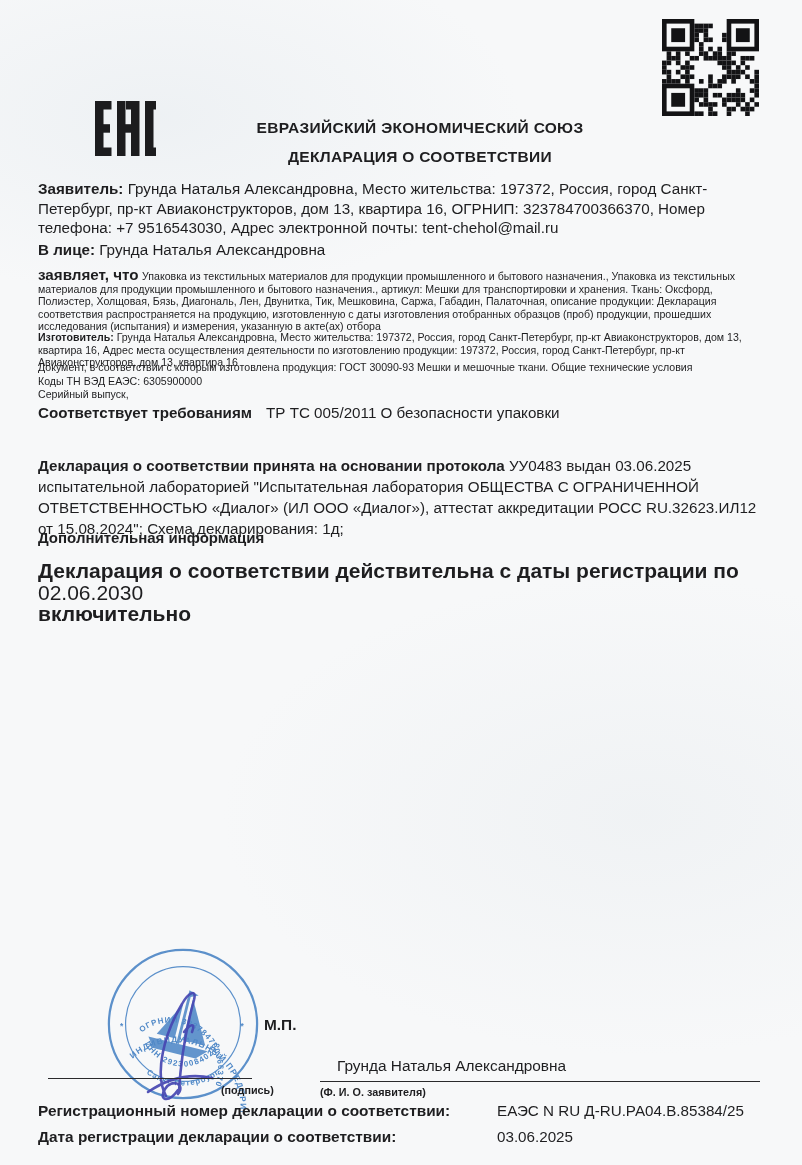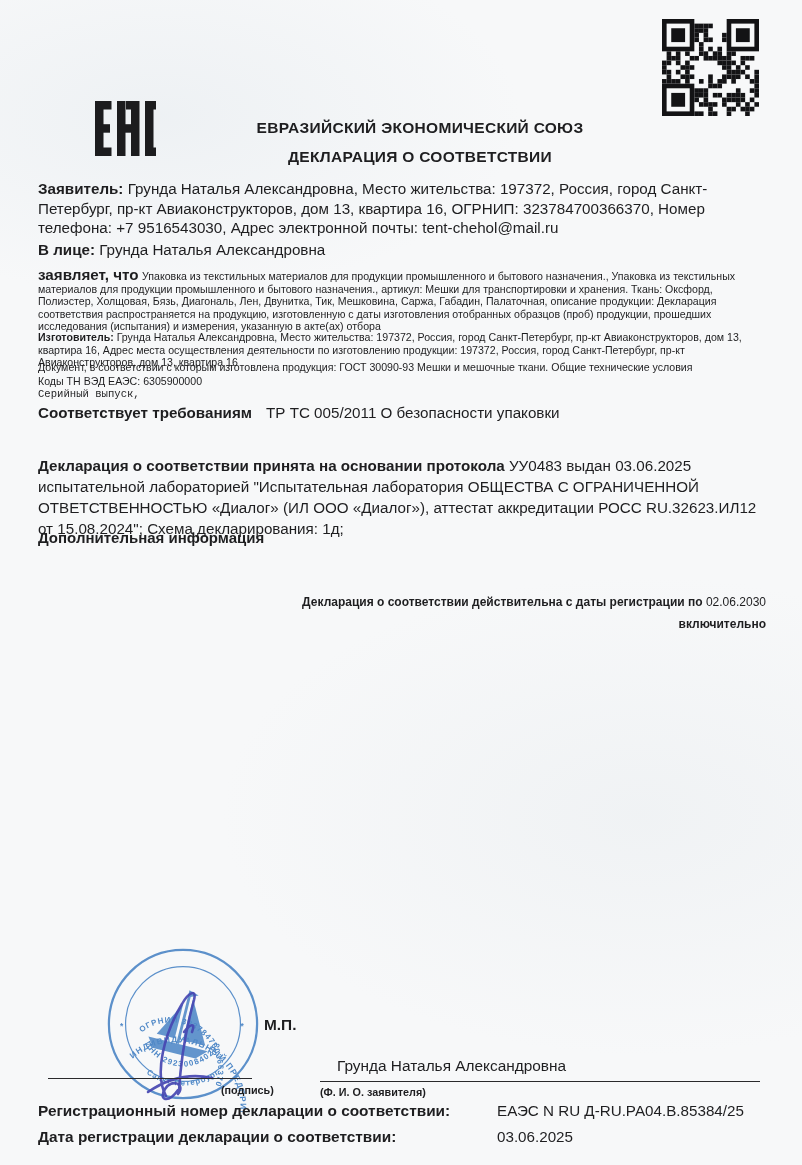"Серийный выпуск," div.abs { font-family: Liberation Mono, monospace -> none }
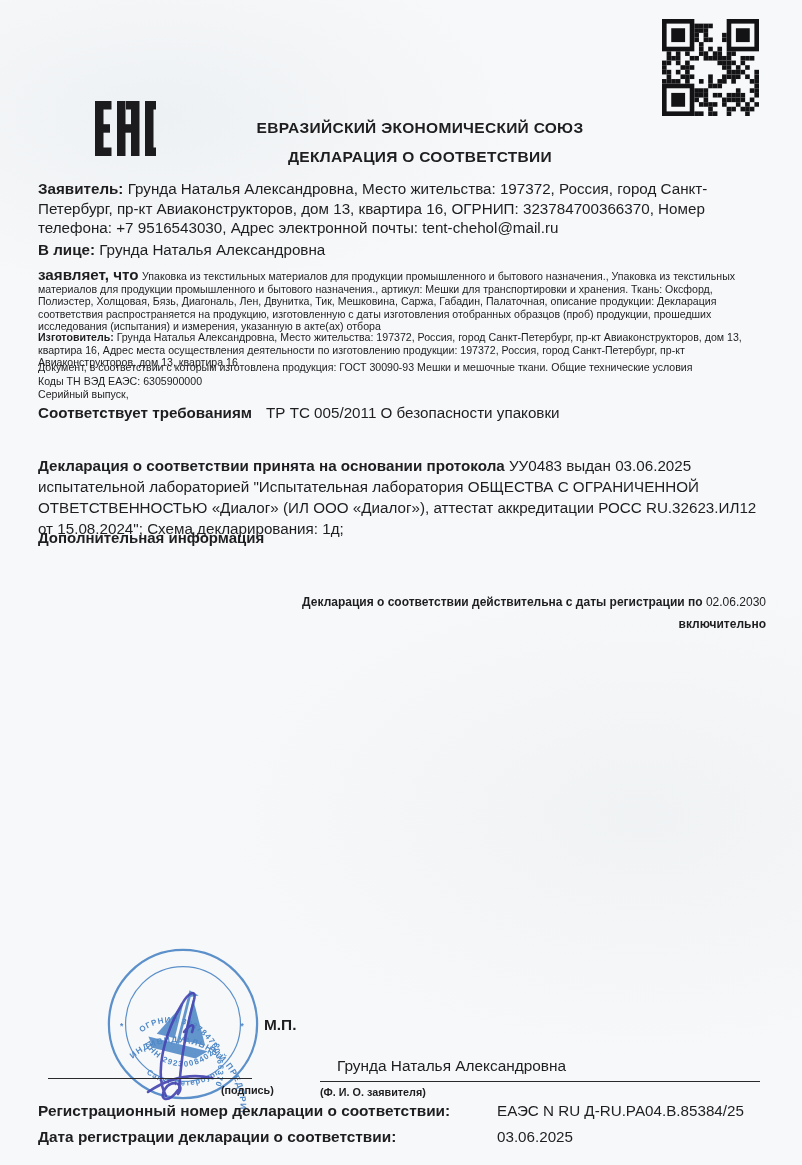"Декларация о соответствии действительна" div.abs { font-size: 12px -> 21px; text-align: right -> none; top: 592px -> 560px }
